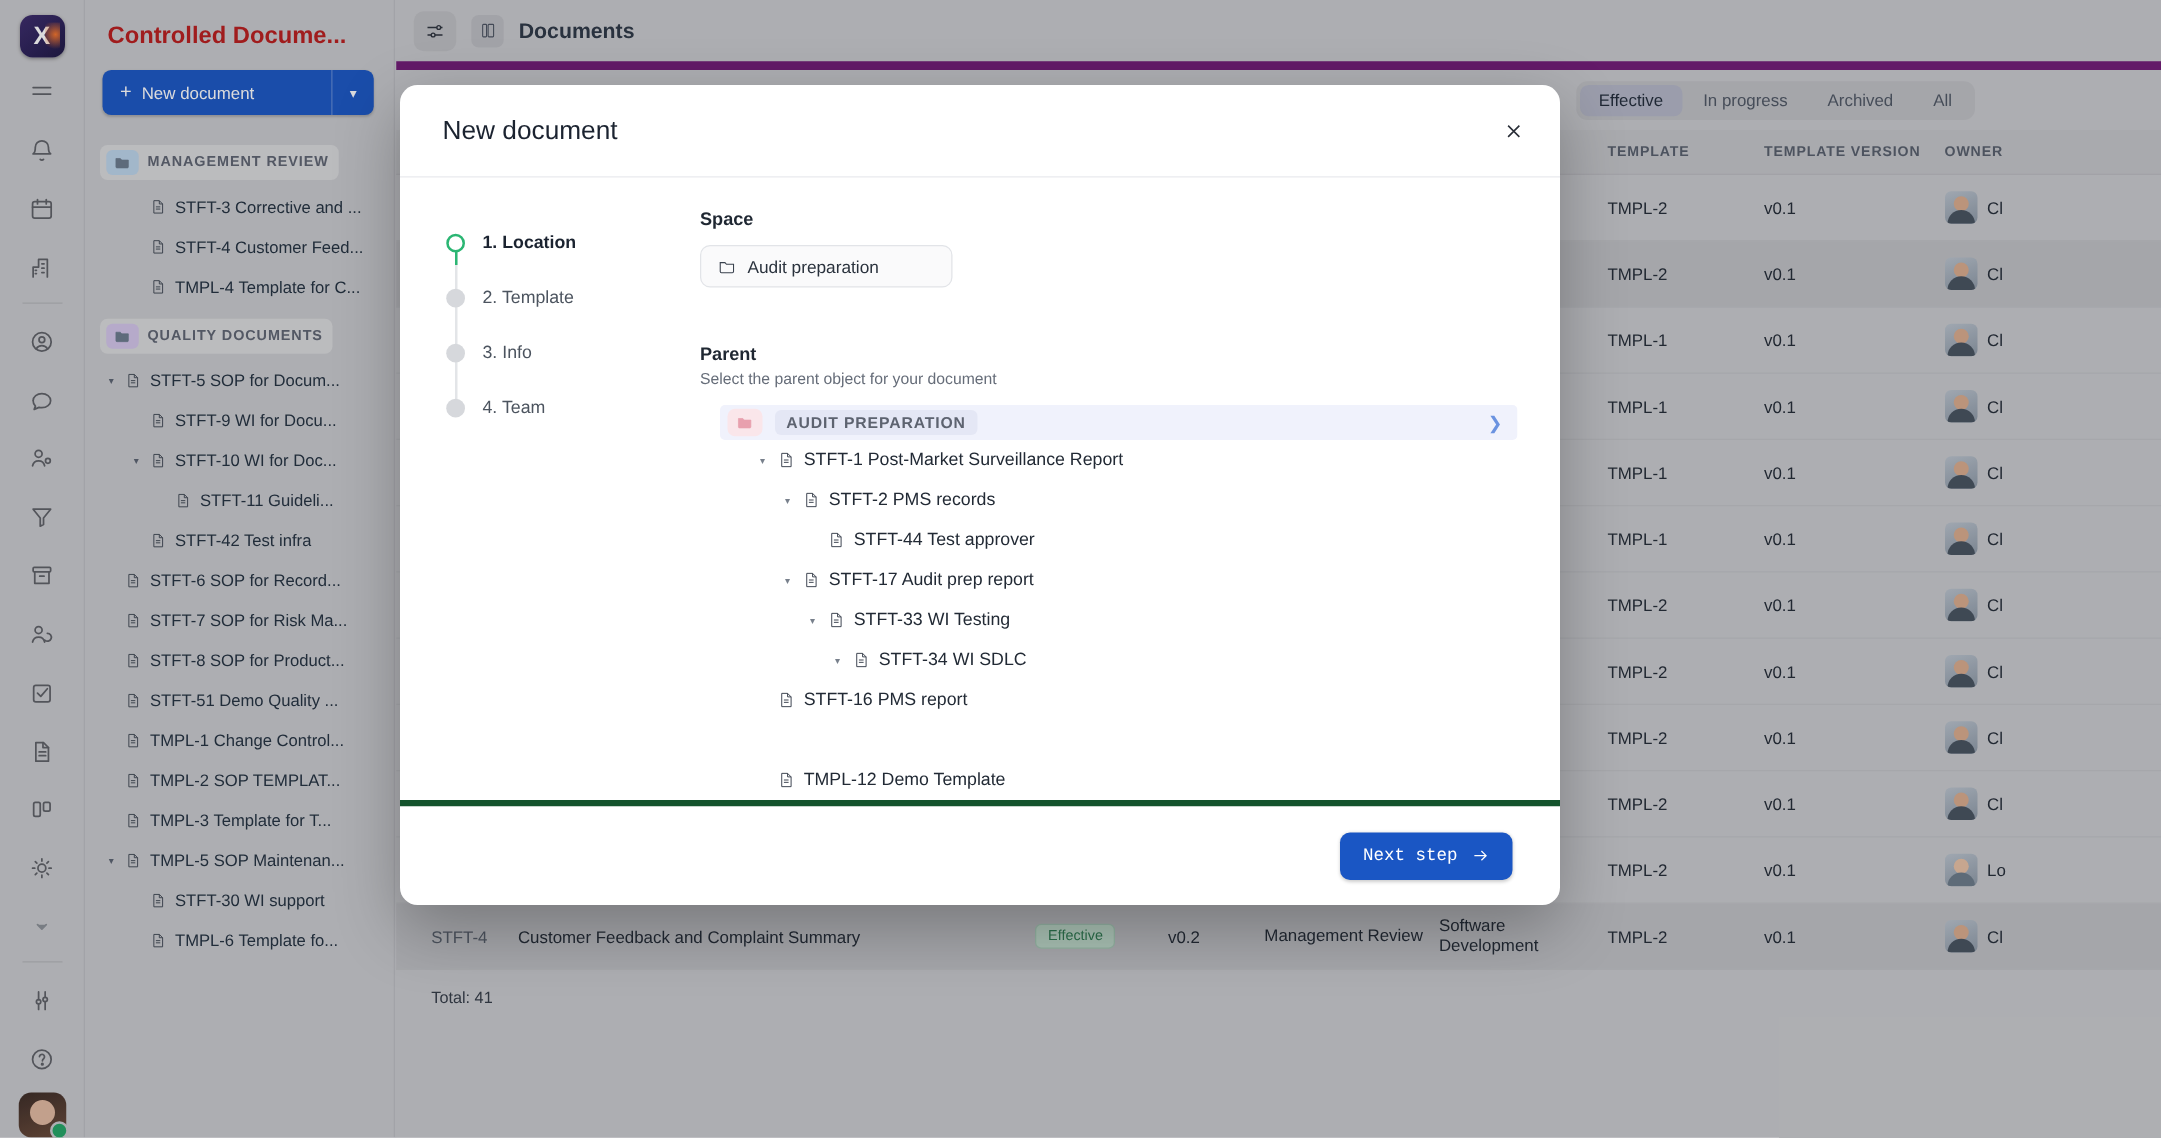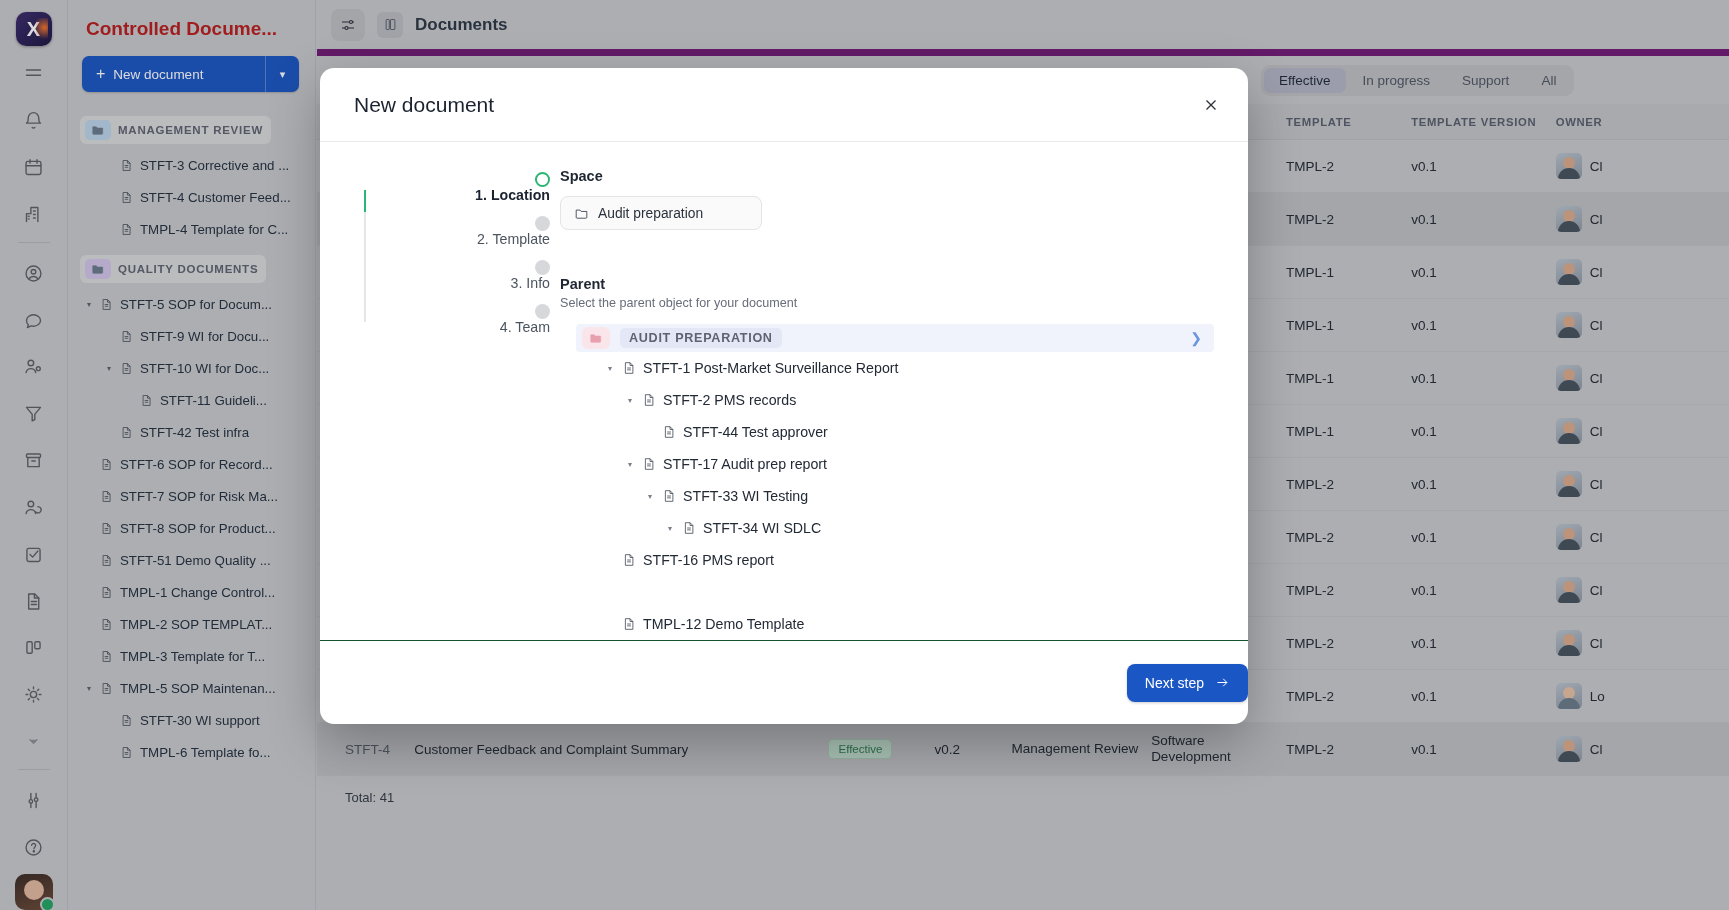"Support" div.tab { text: Support -> Archived }
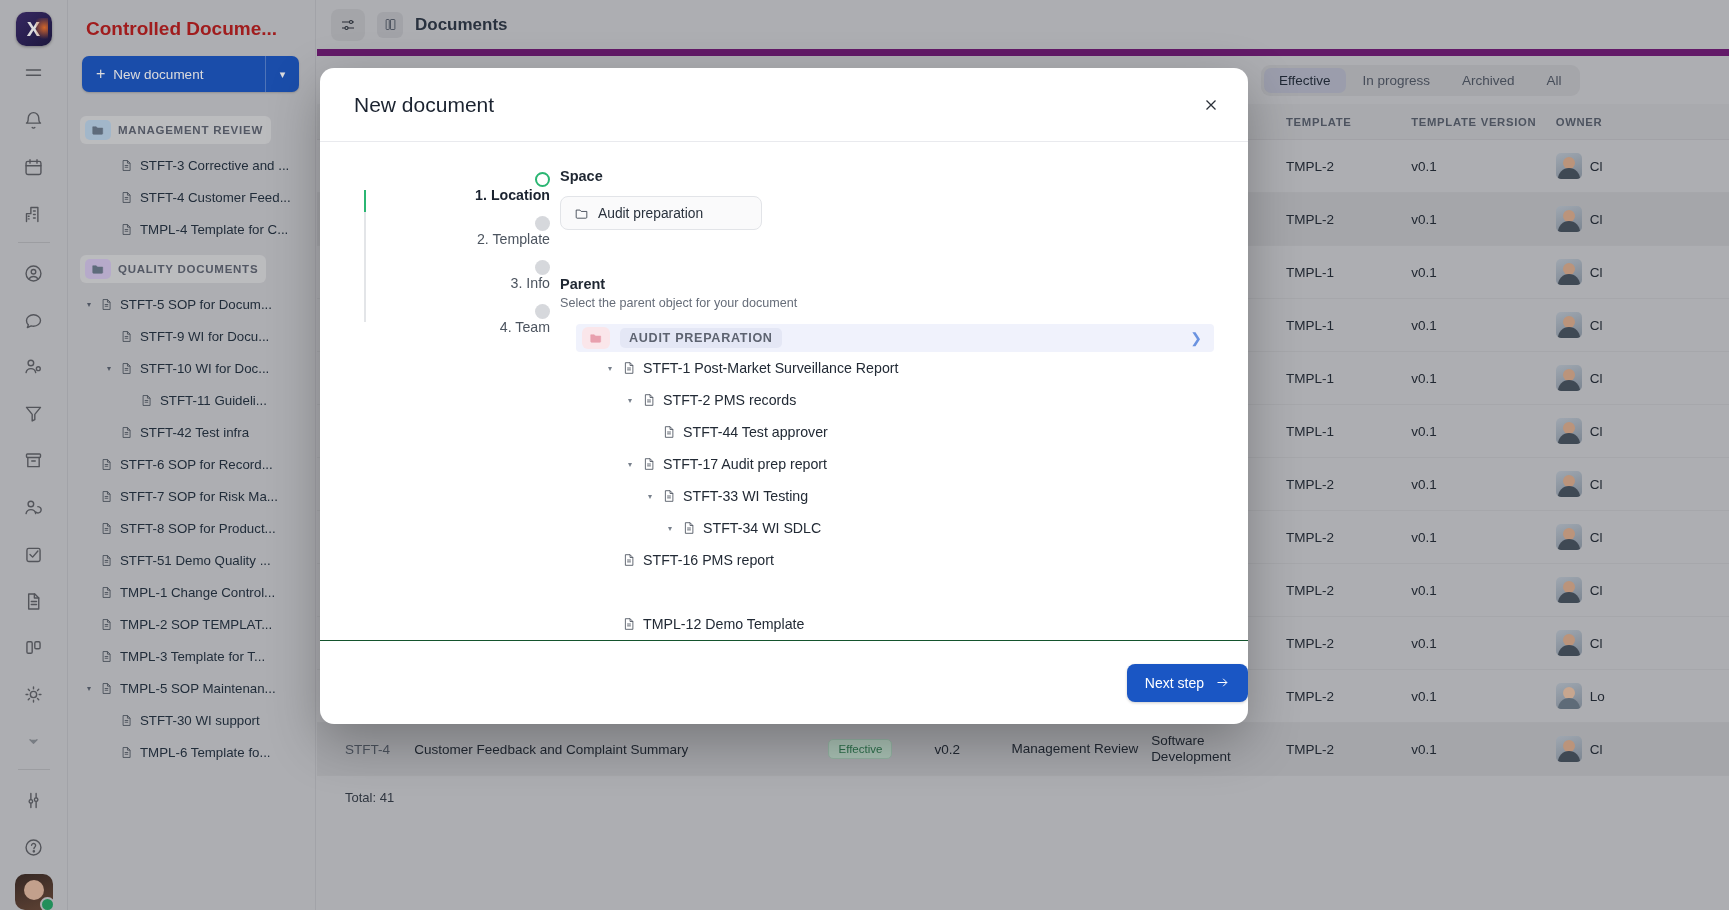"1. Location" .step { align-items: flex-end -> center; flex-direction: column -> none }
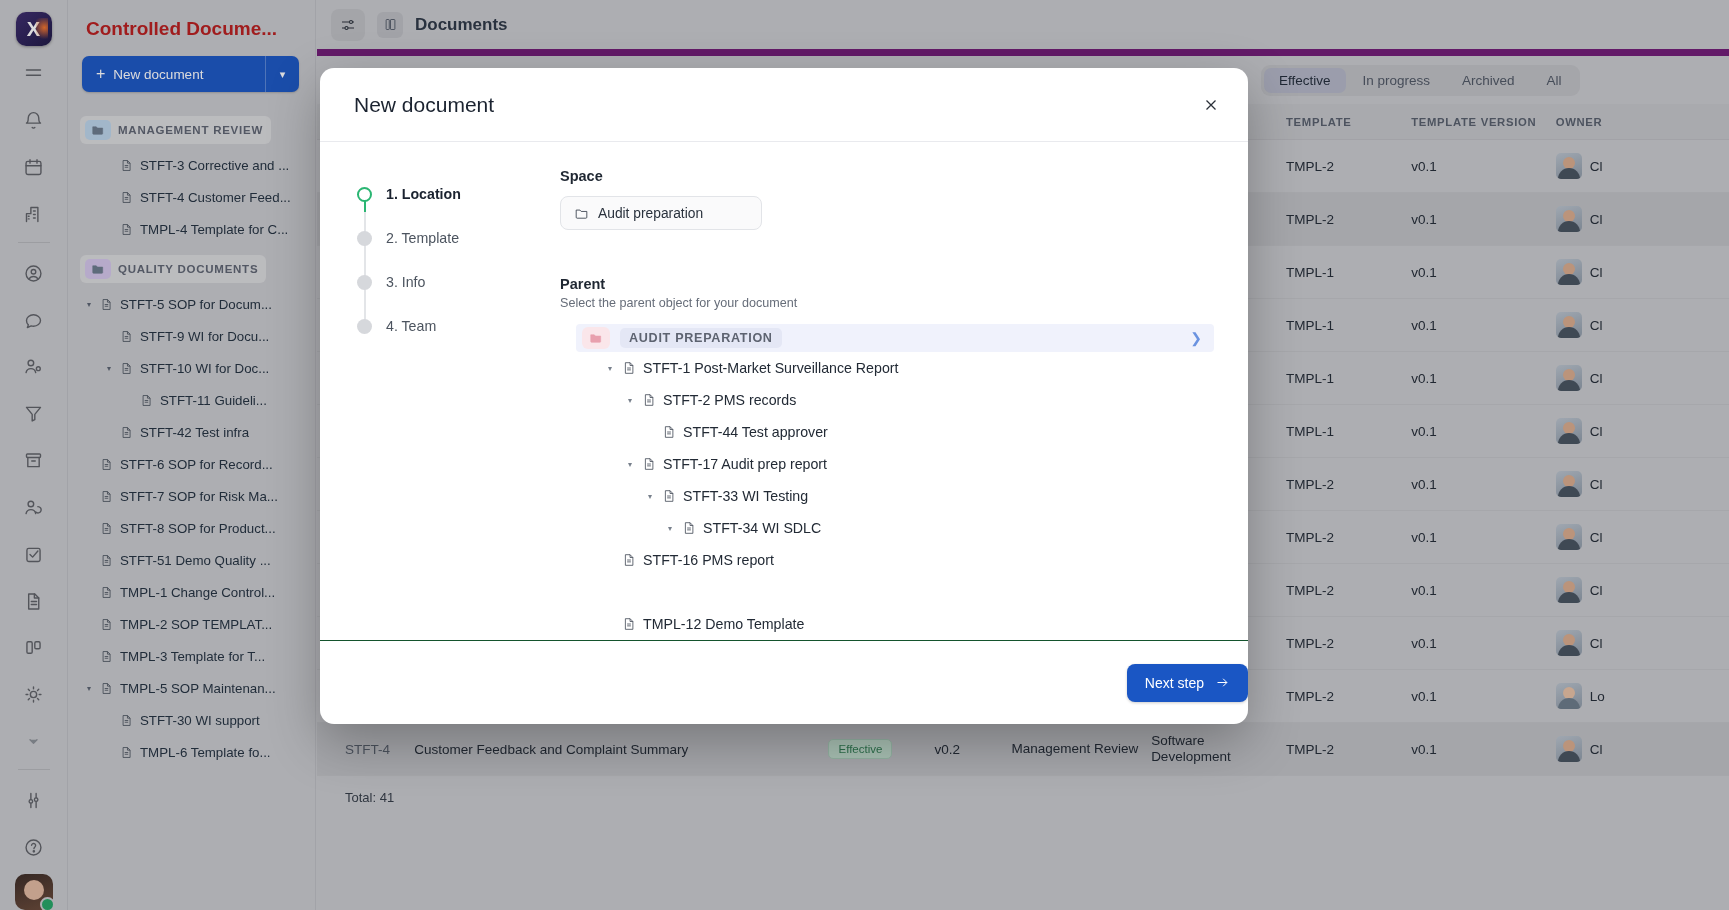"Next step" .m-foot { border-top: 1px solid #14532d -> 5px solid #14532d; font-family: none -> Liberation Mono, monospace; padding-right: none -> 38px }
